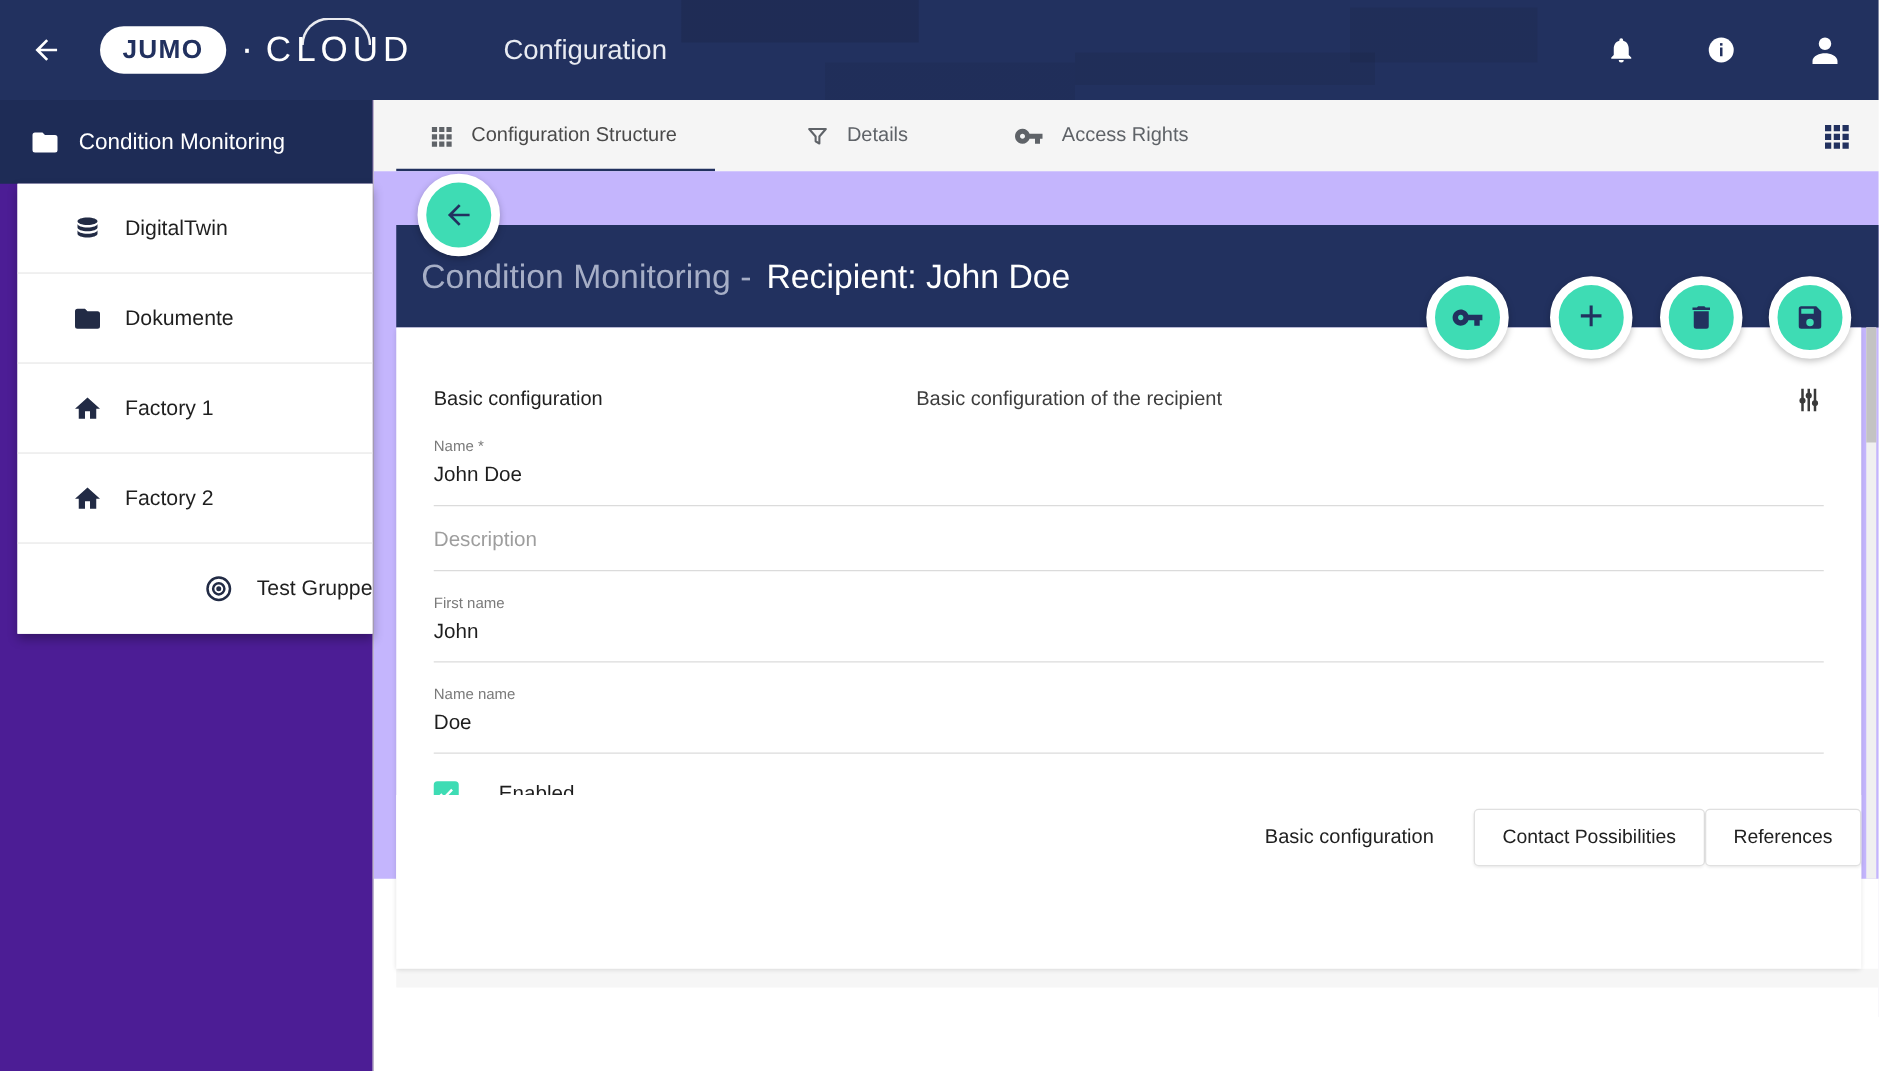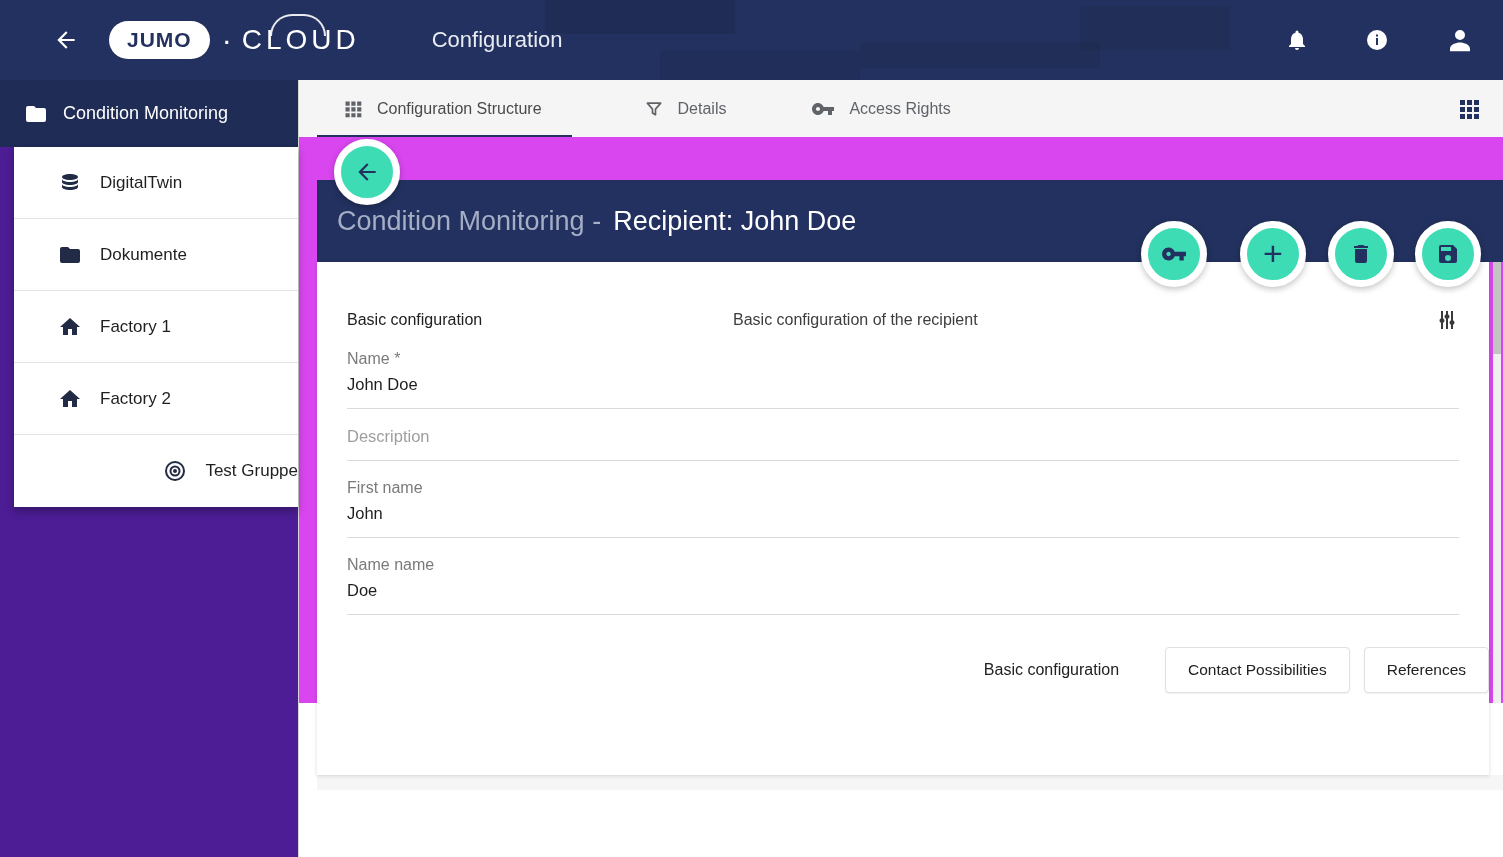"JUMO" .topbar { padding-left: 29px -> none }
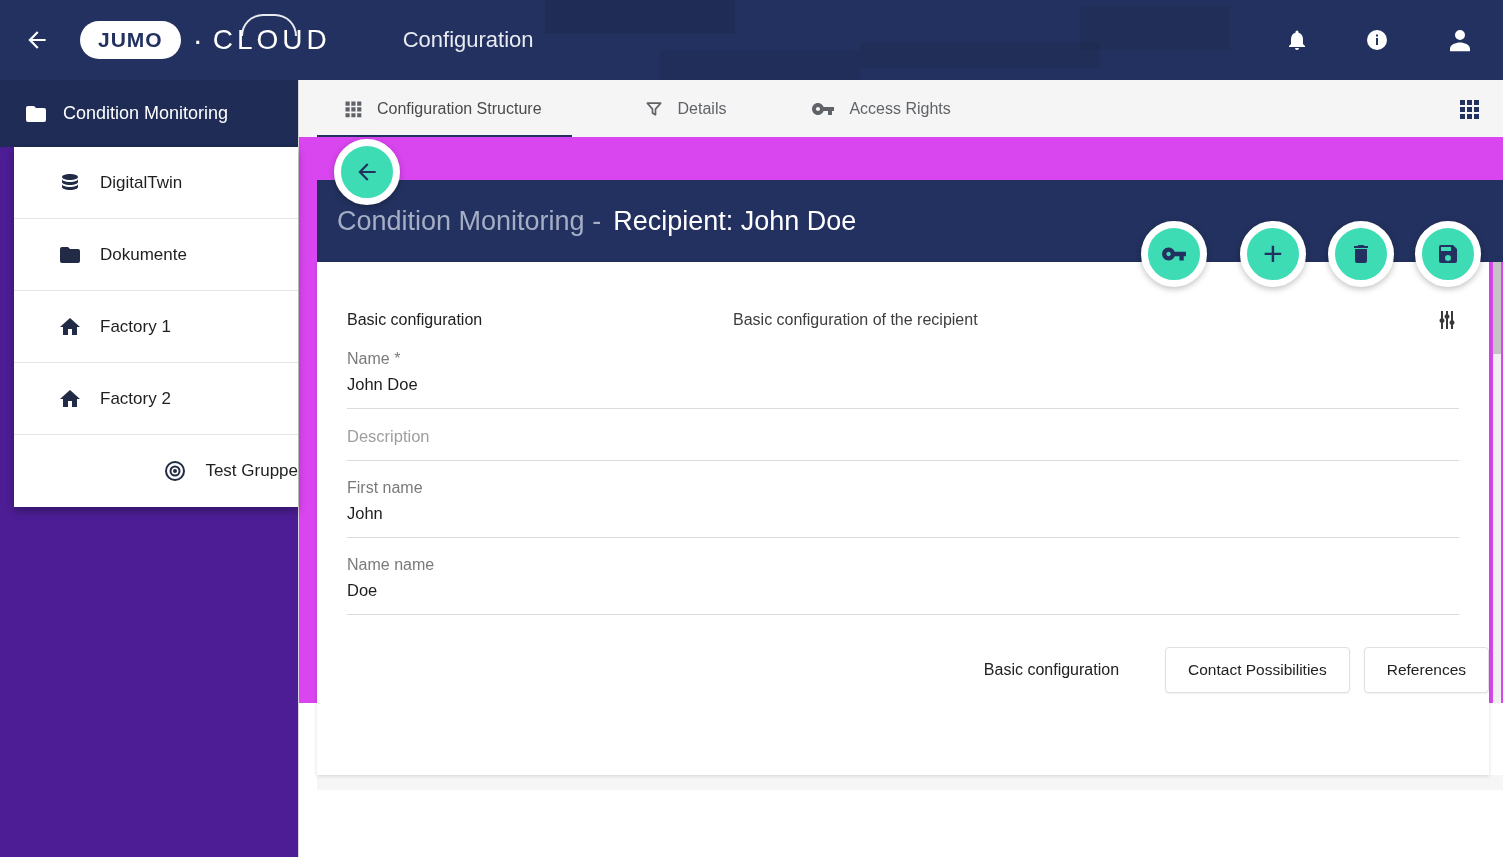"Condition Monitoring -" .scrollarea { background: #d946ef -> #c4b5fd }
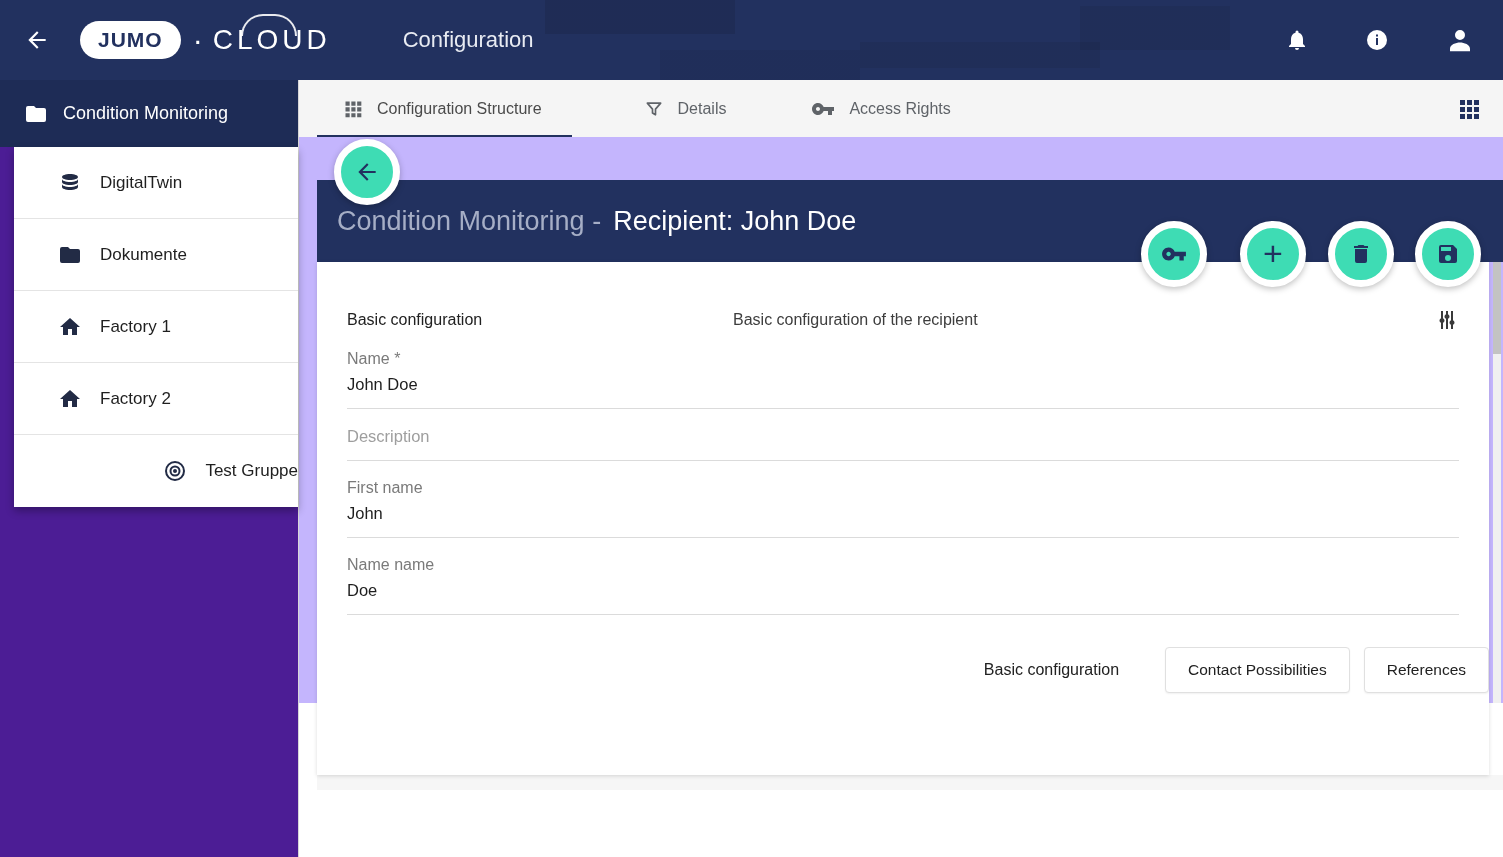"Name *" .field-label { font-size: 16px -> 12px }
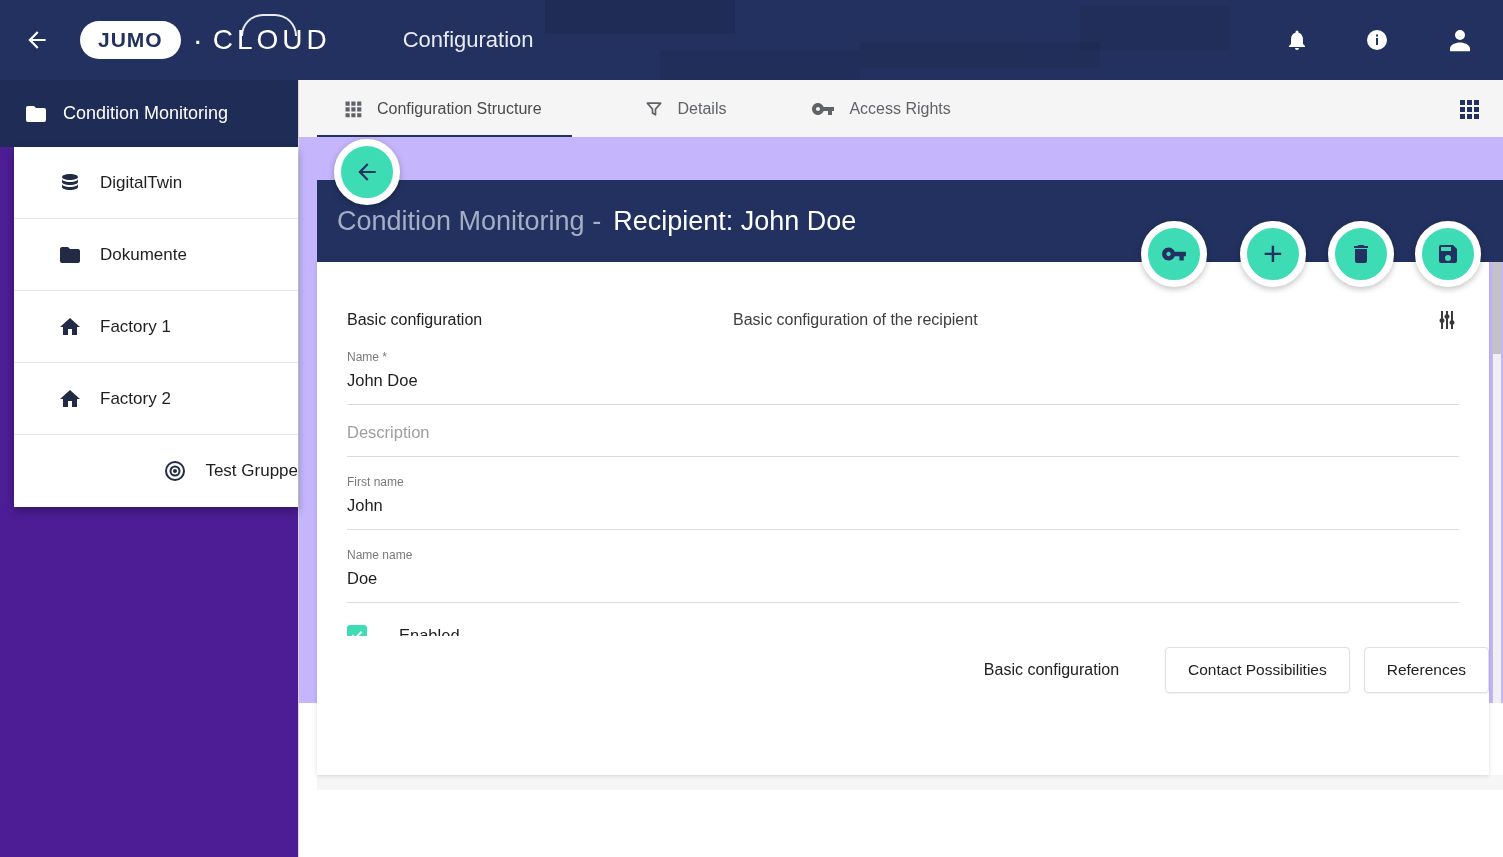"Contact Possibilities" .footer-btn { margin-left: 14px -> 0 }
